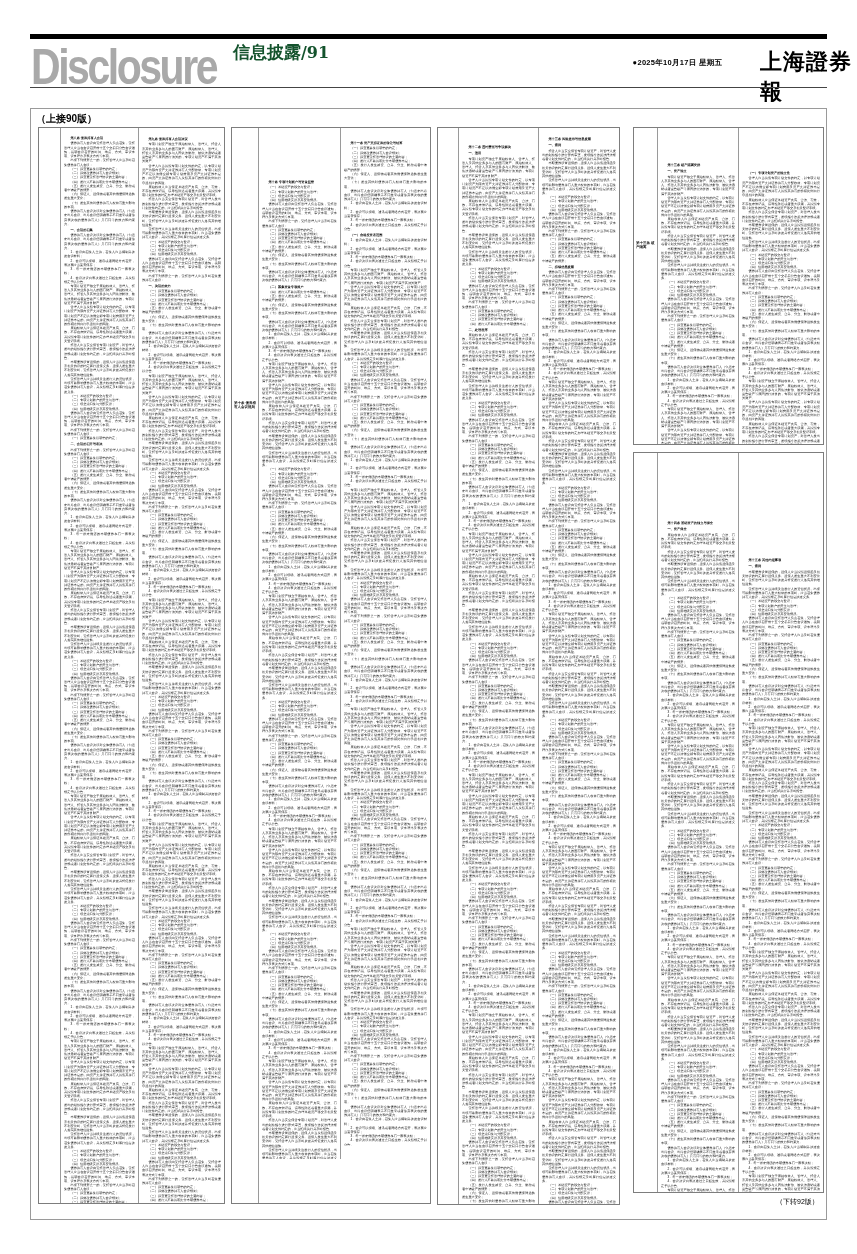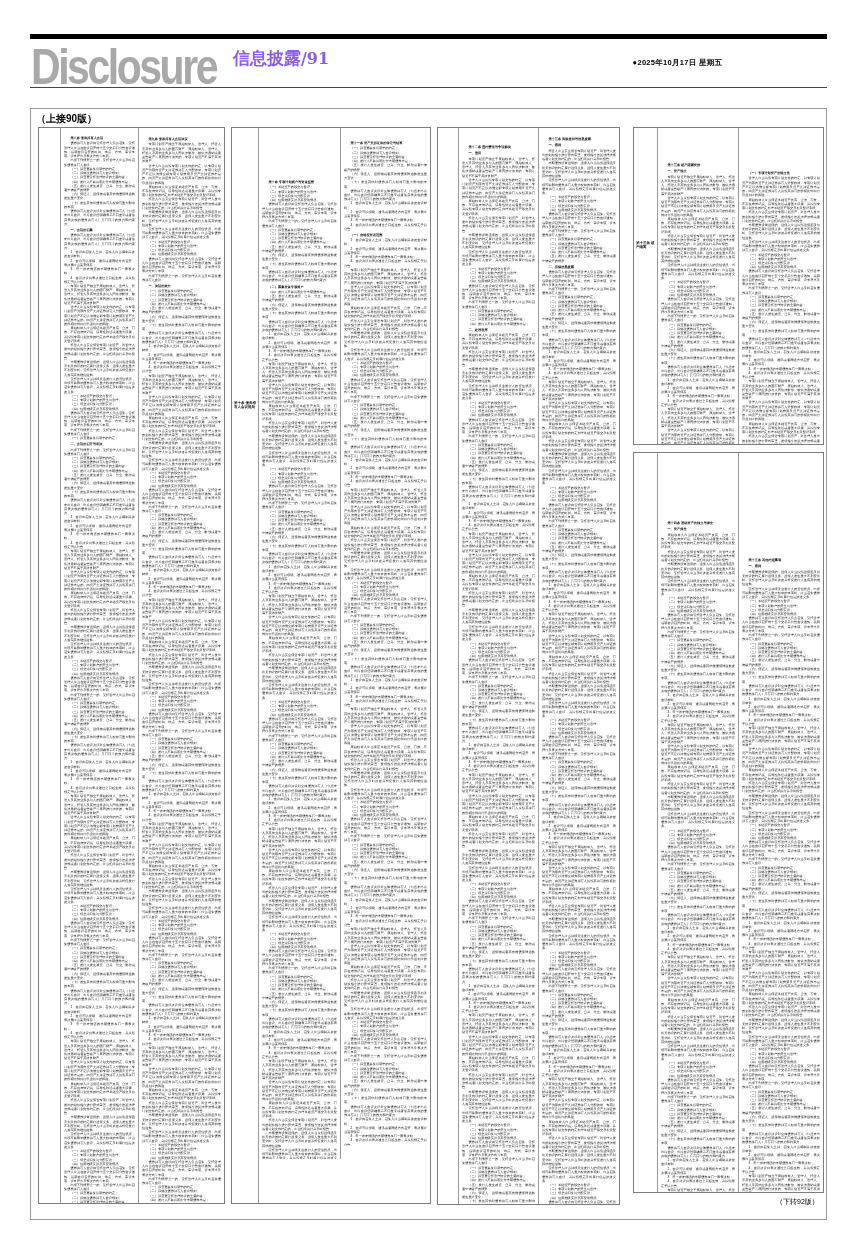"信息披露/91" .section-title { color: #8b5cf6 -> #14532d; top: 47px -> 41px }
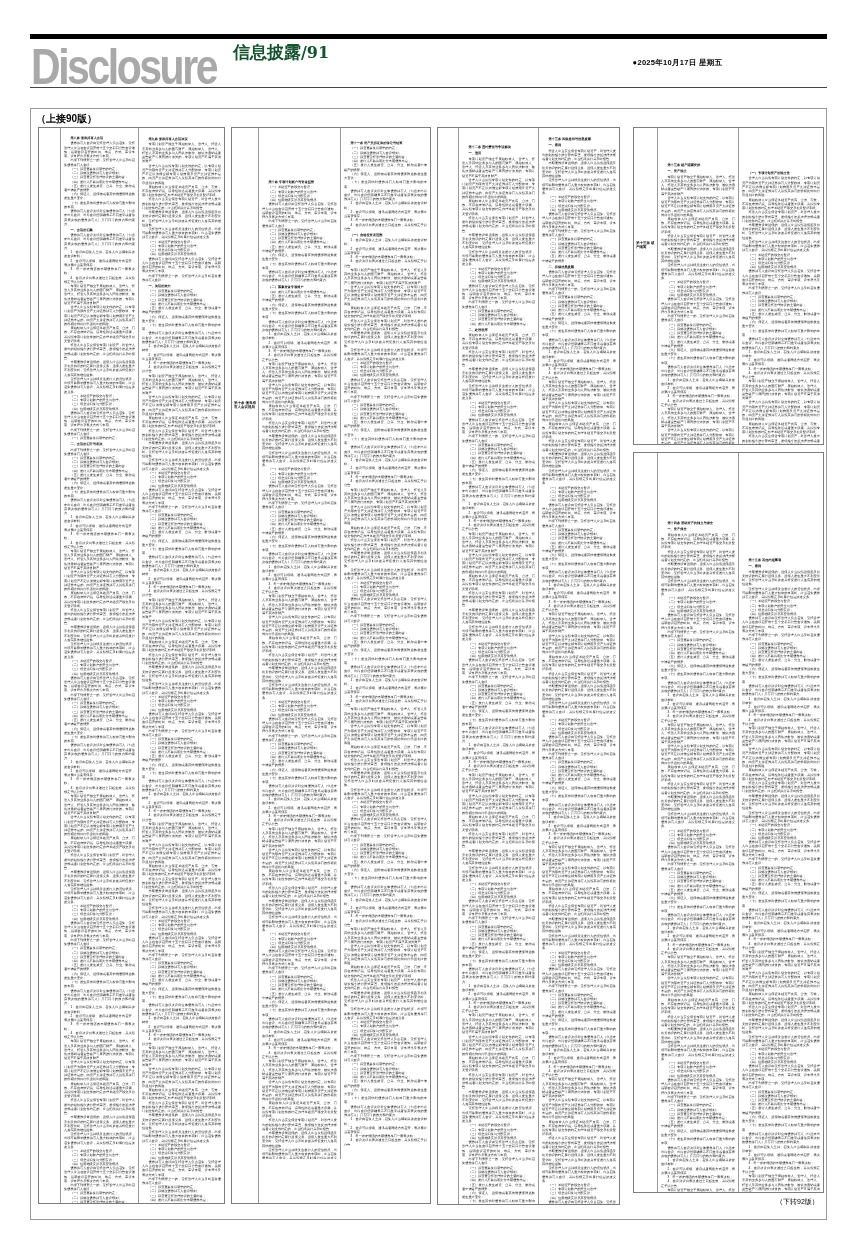"上海證券報" div.masthead { html: none -> <div>上海證券報</div> }
